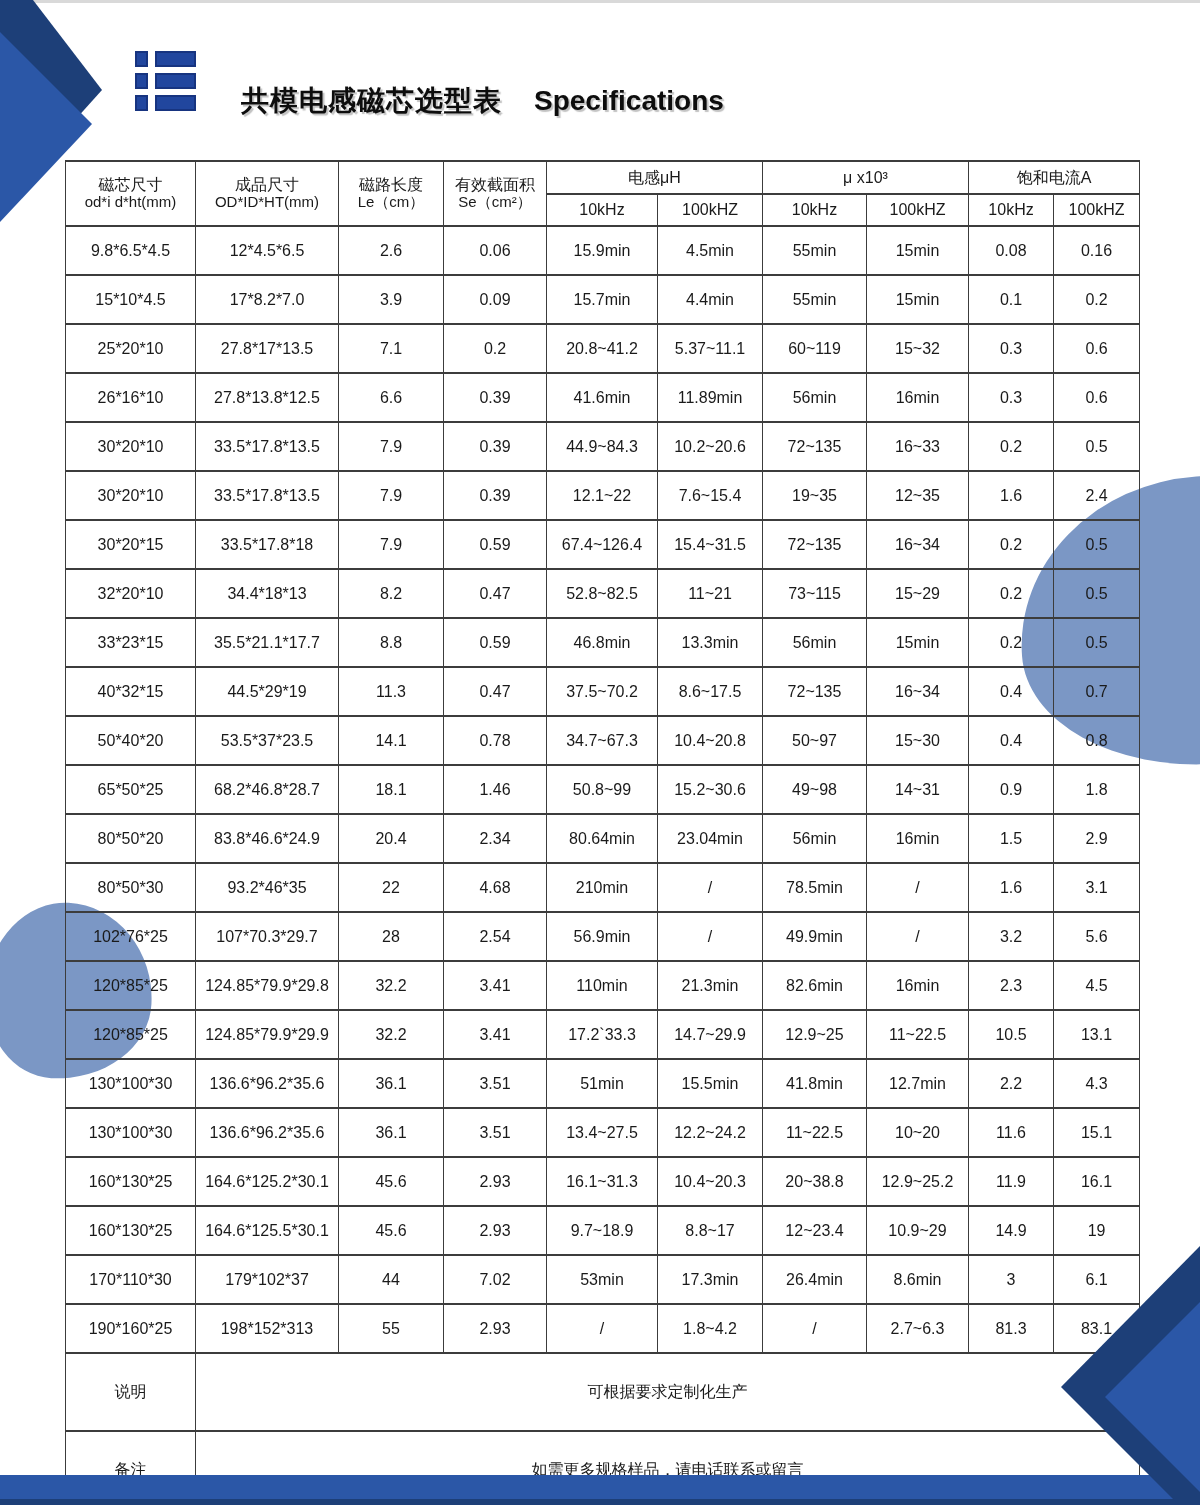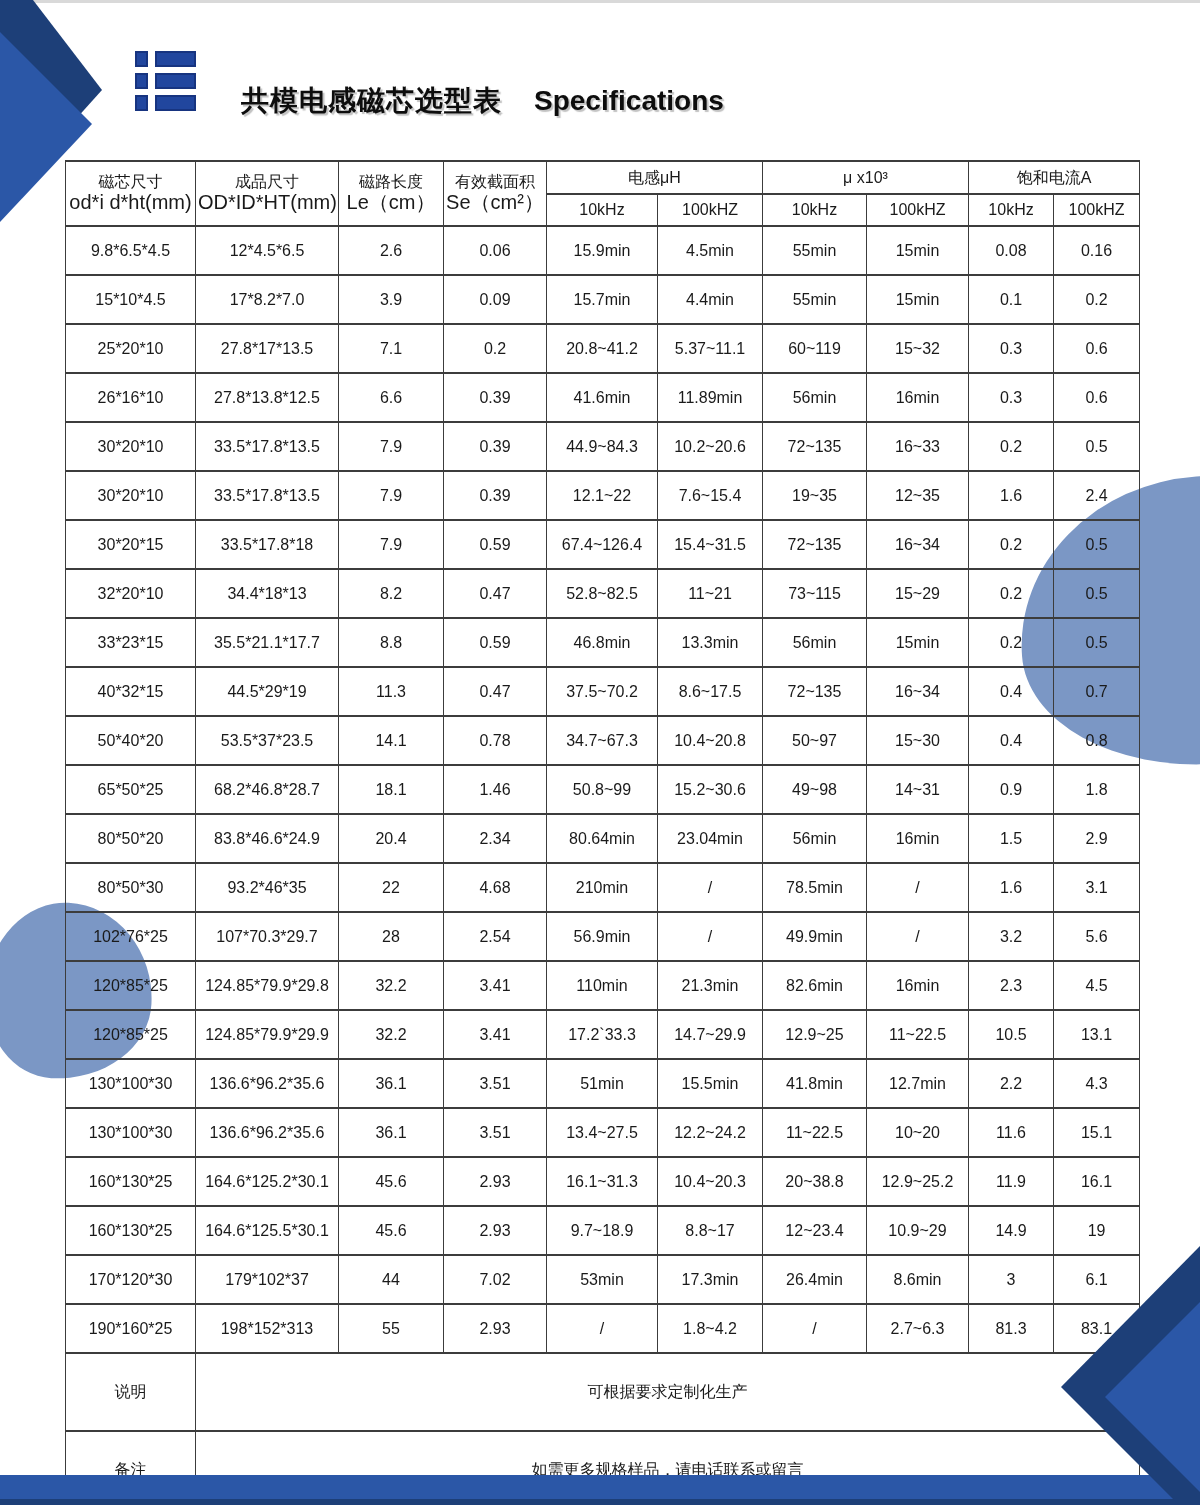"od*i d*ht(mm)" .hdr-sub { font-size: 20px -> 15px }
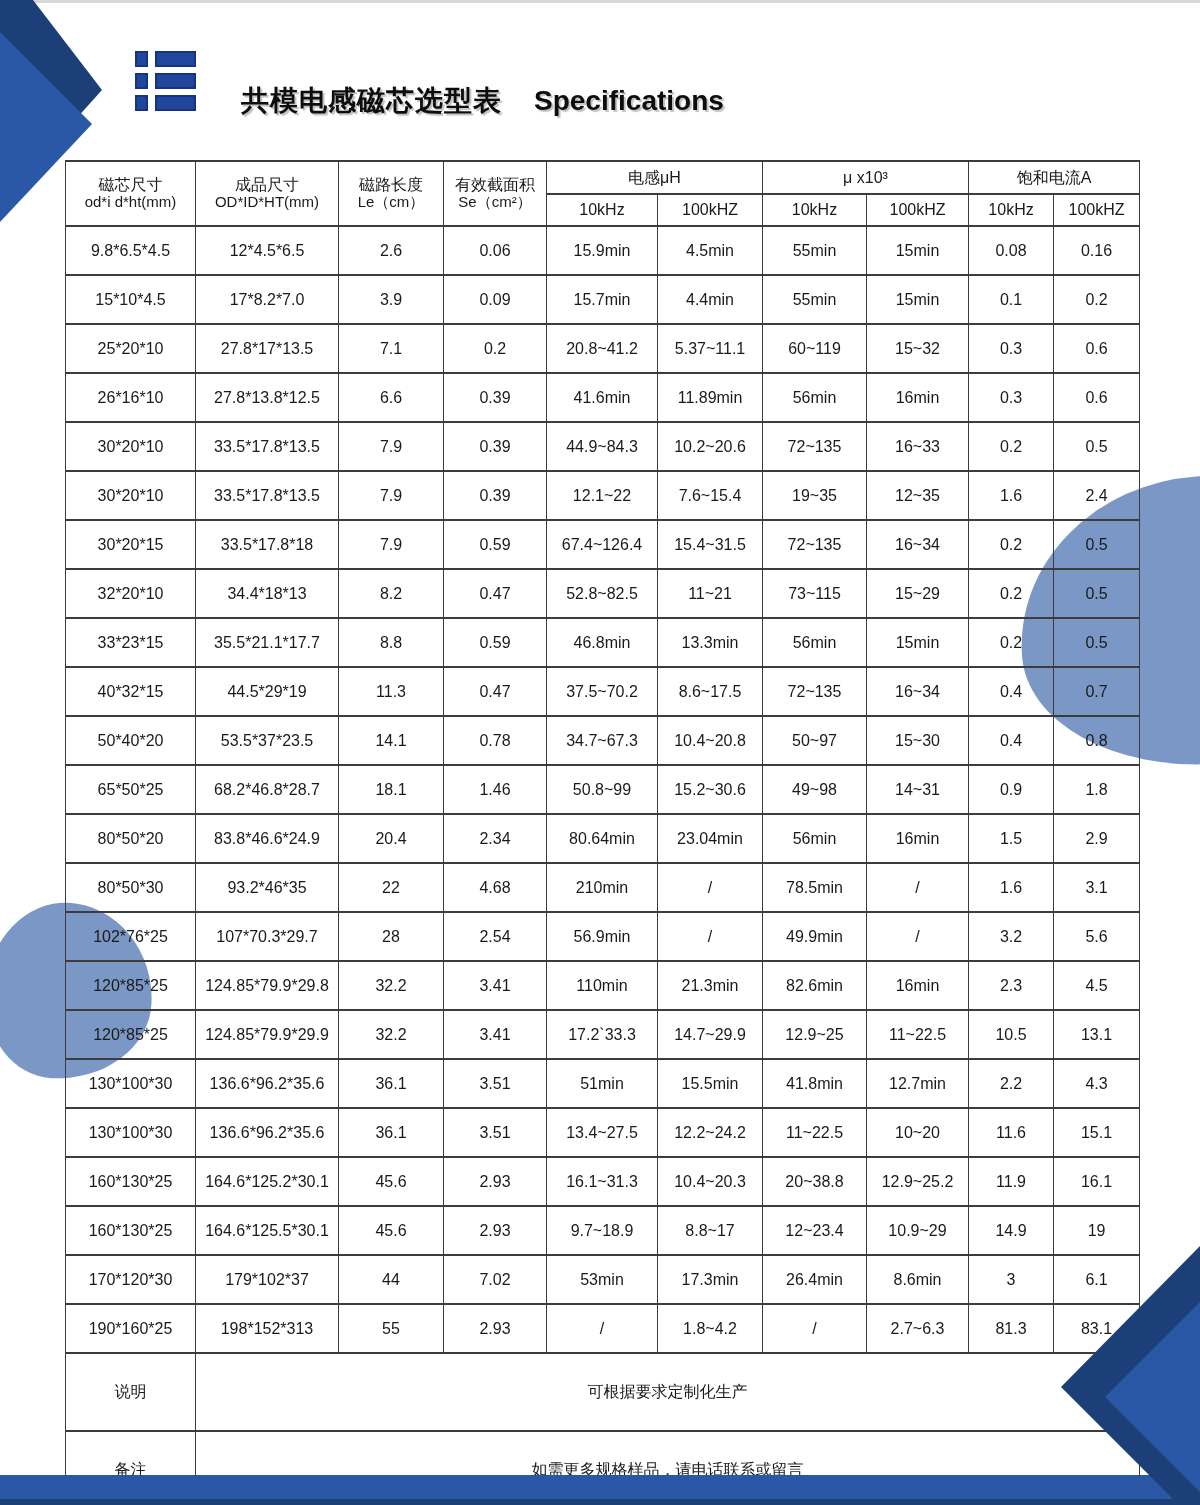"170*120*30" td { text: 120 -> 110 }
